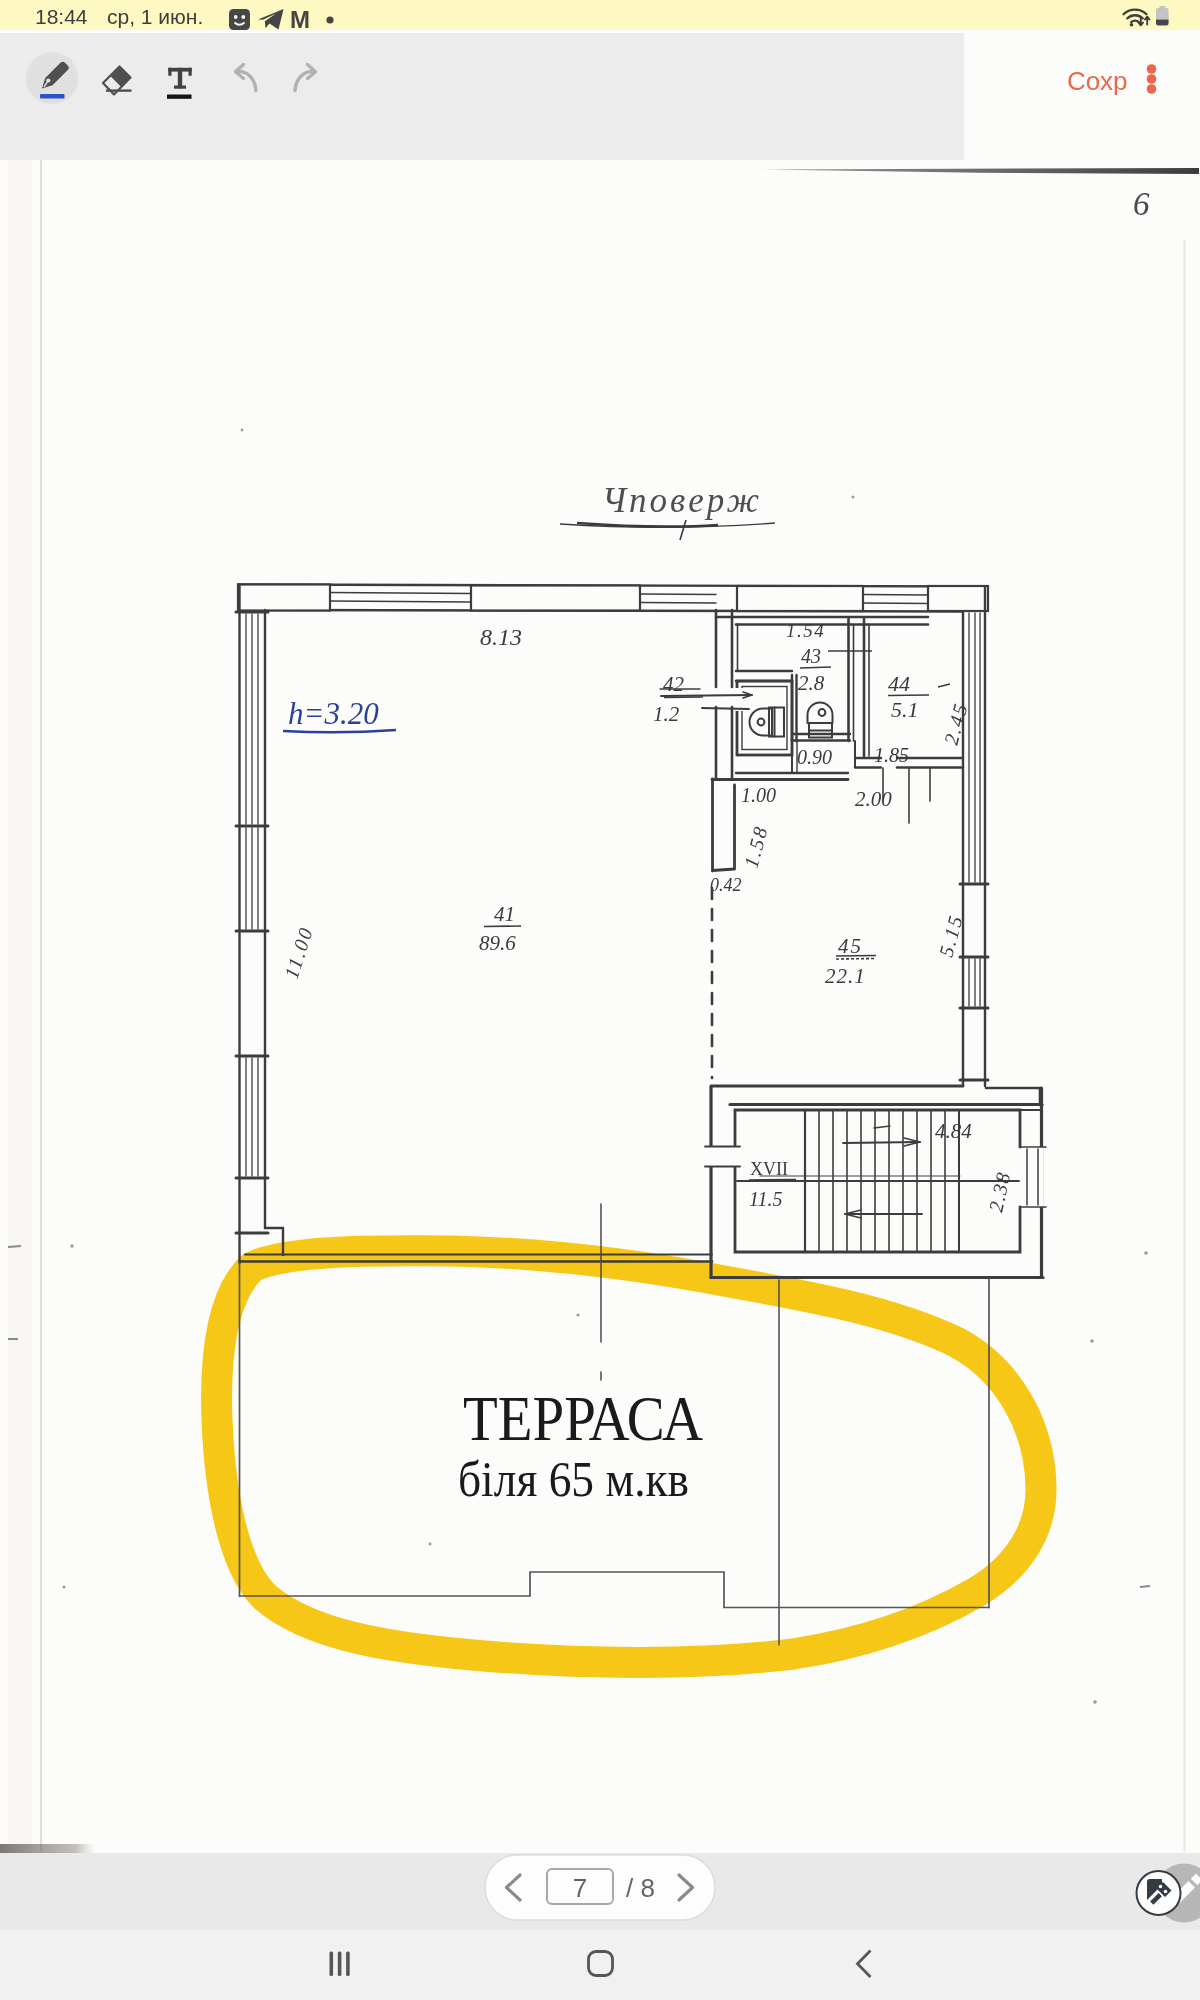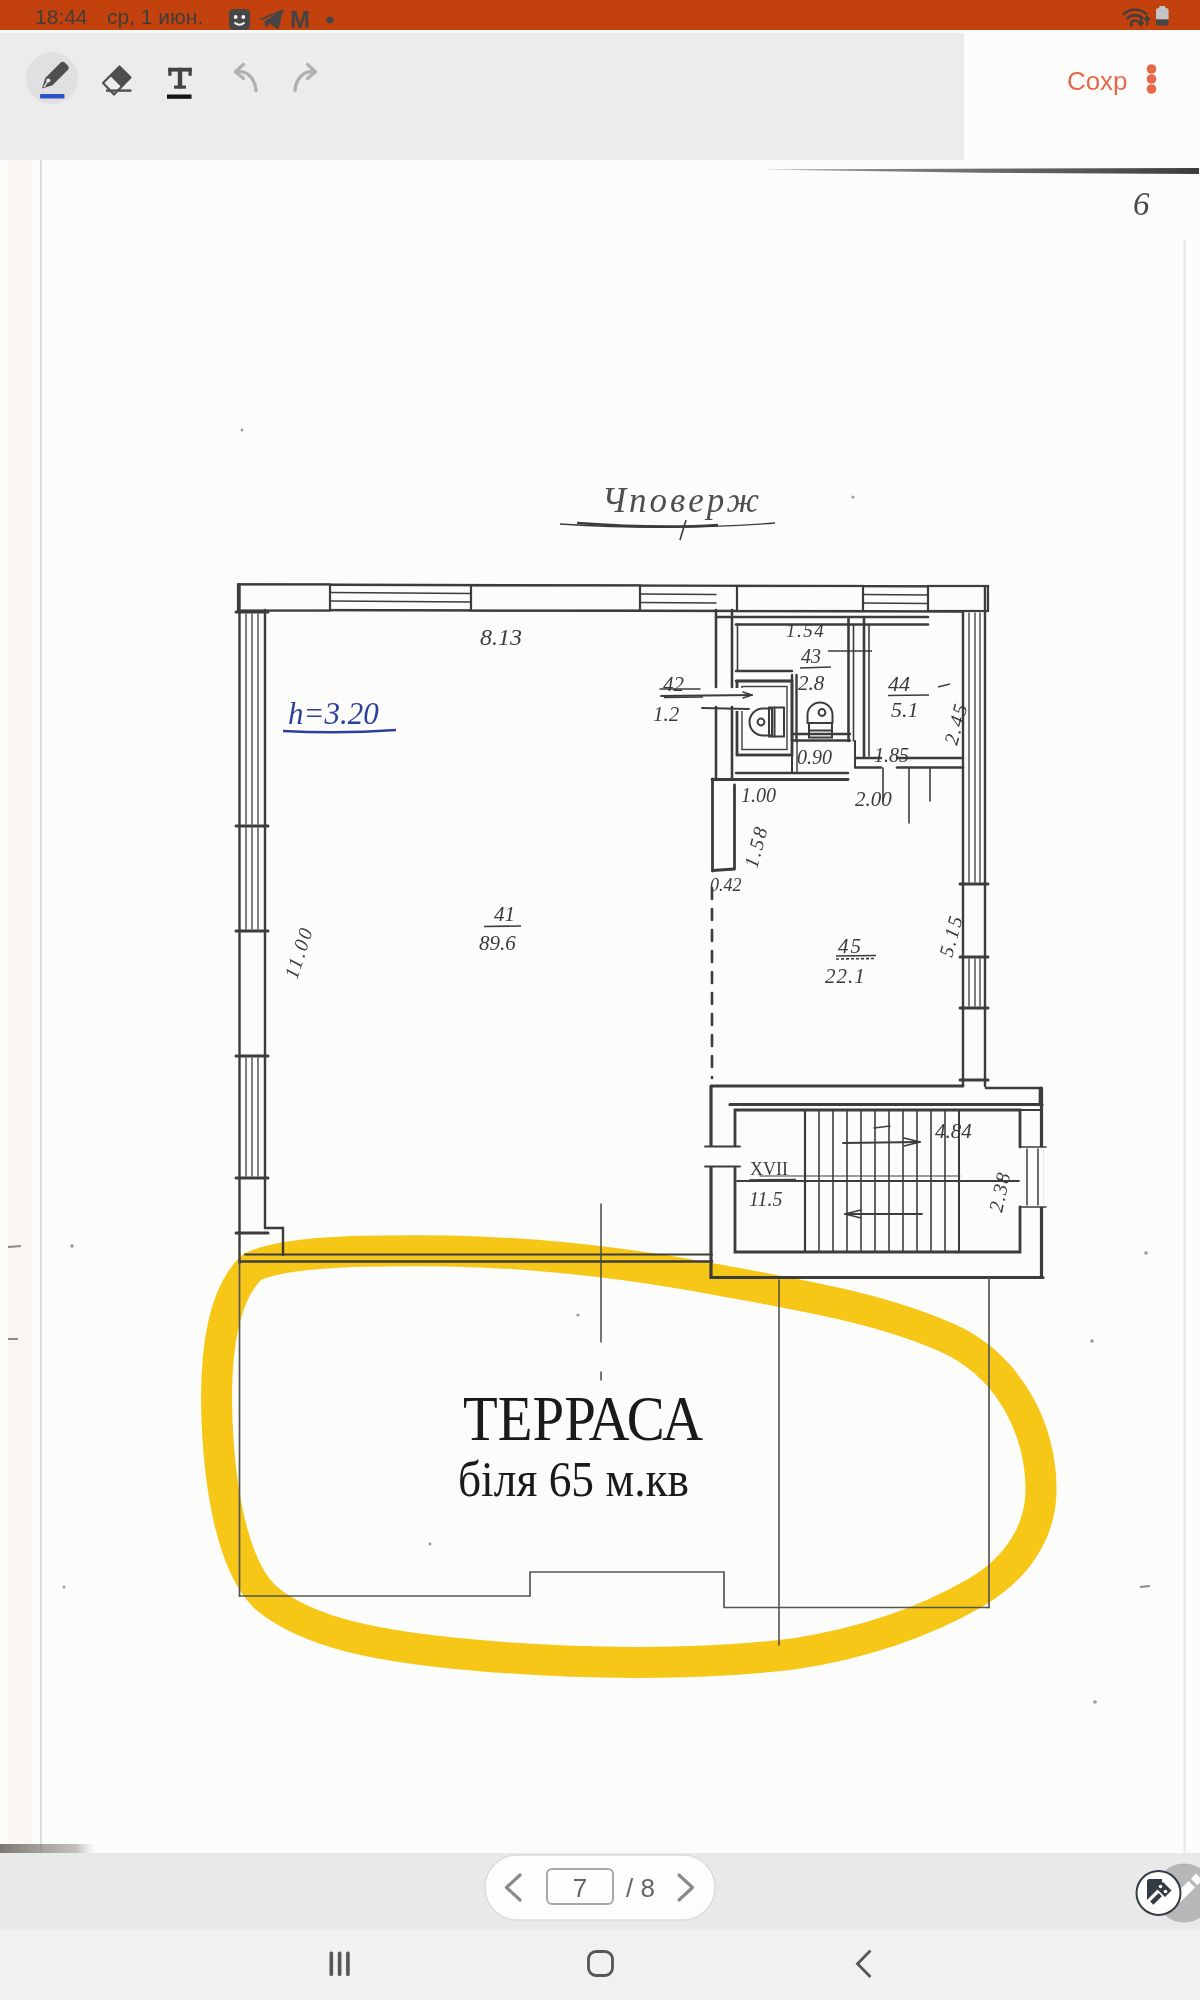"18:44" .statusbar { background: #c2410c -> #fef9c3 }
